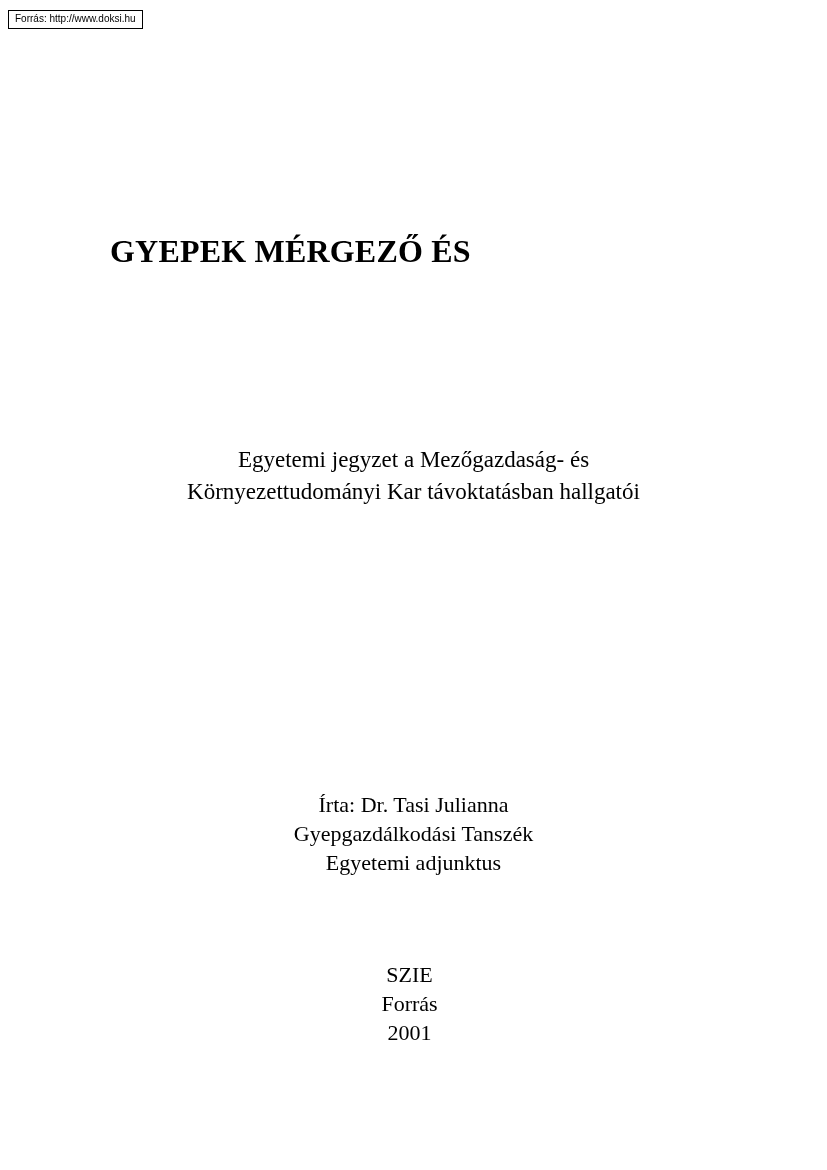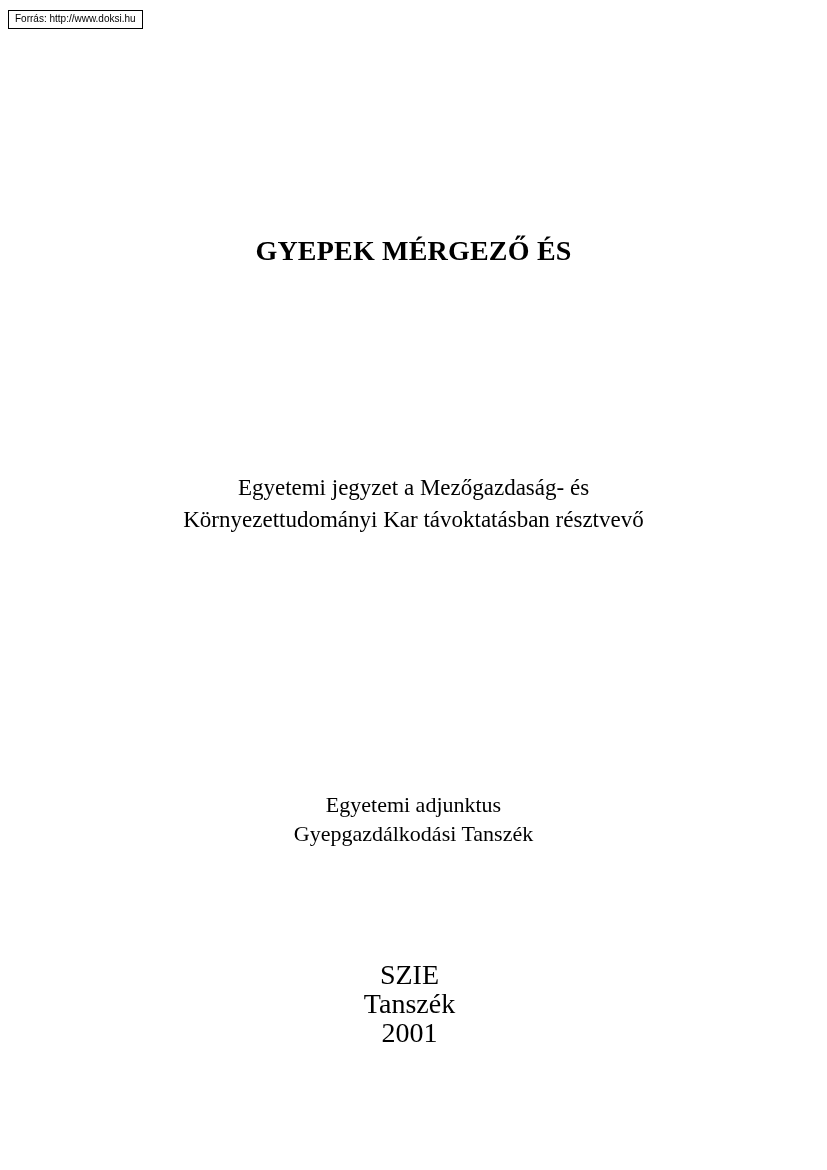"GYEPEK MÉRGEZŐ ÉS" .doc-title { font-size: 28px -> 32px; text-align: center -> left }
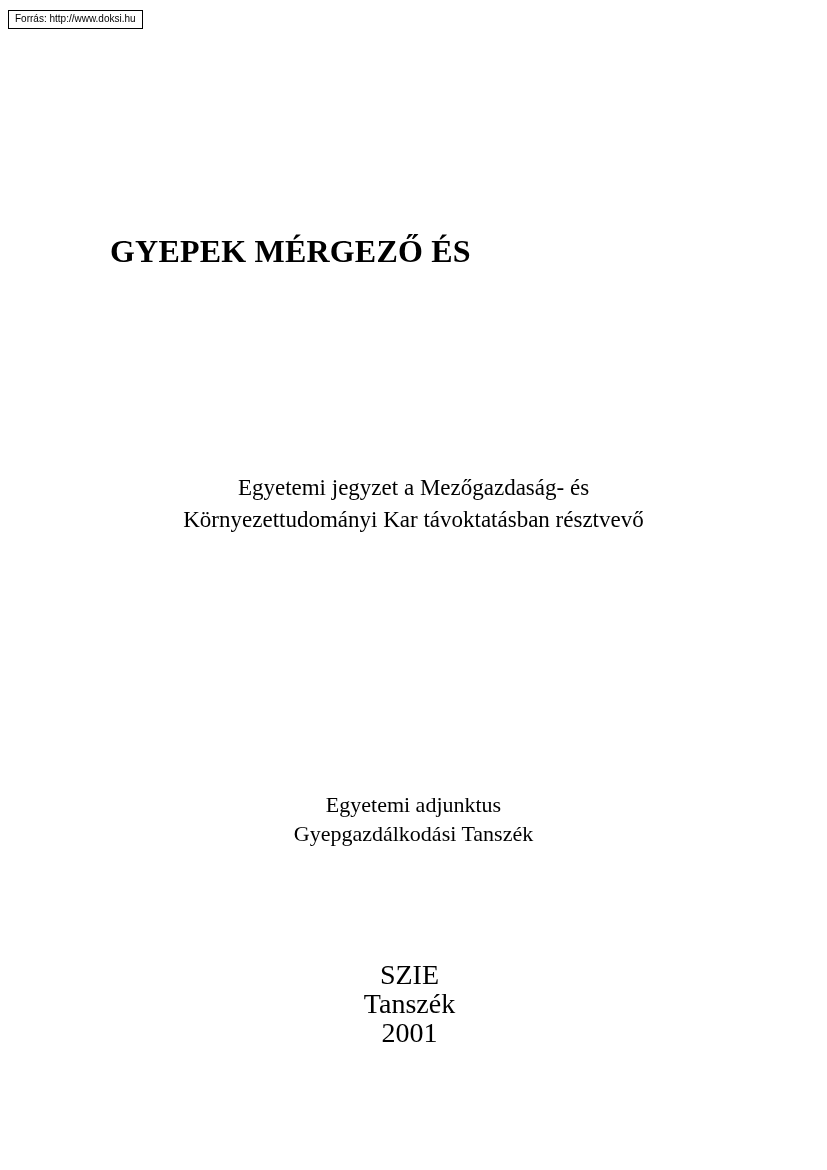"Egyetemi jegyzet a Mezőgazdaság- és" .doc-subtitle { margin-top: 28px -> none }
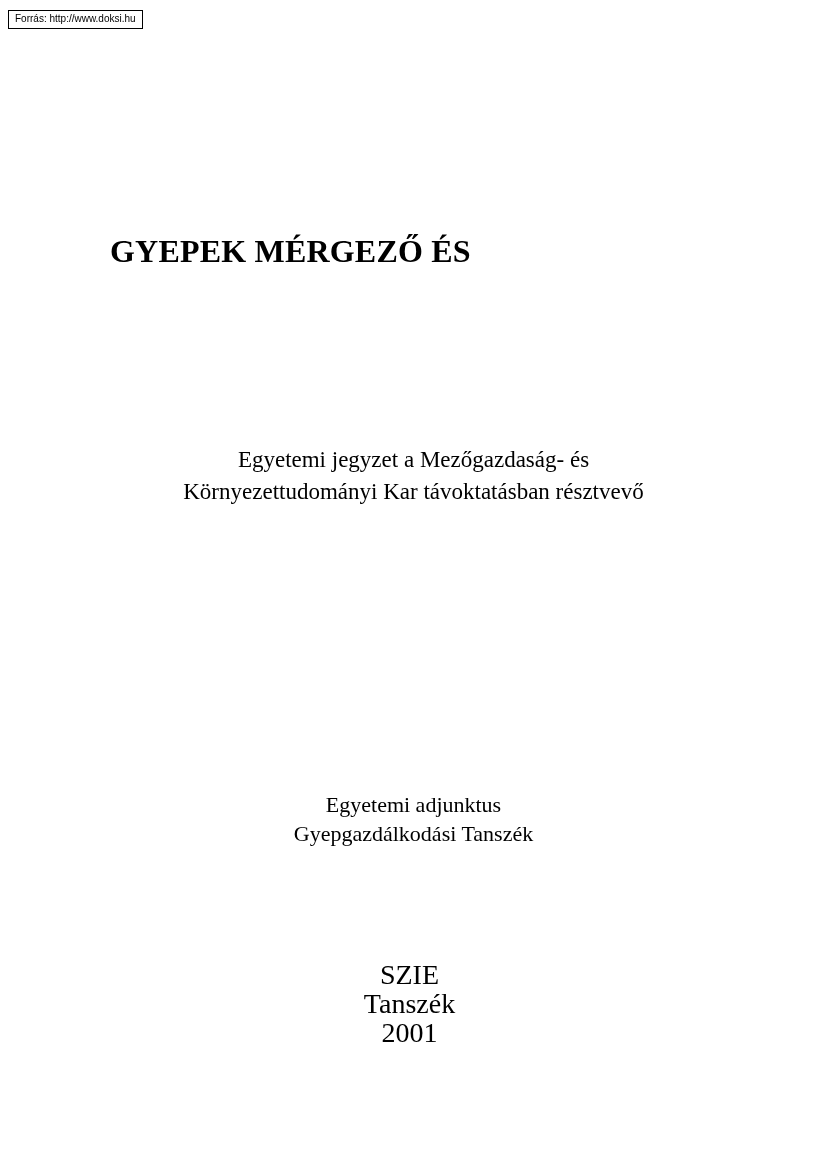"Környezettudományi Kar távoktatásban" span.line { text: résztvevő -> hallgatói }
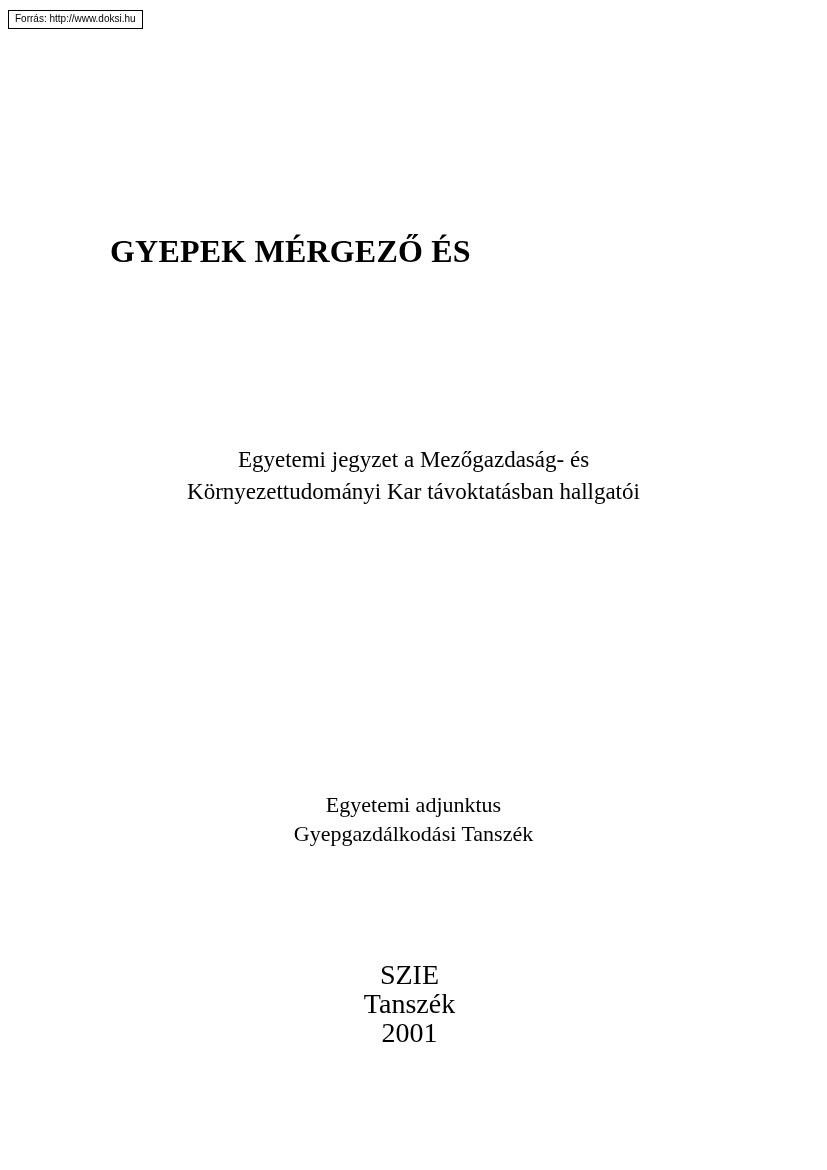"Írta: Dr. Tasi Julianna" span.line { html: none -> <span>Írta: Dr. Tasi Julianna</span> }
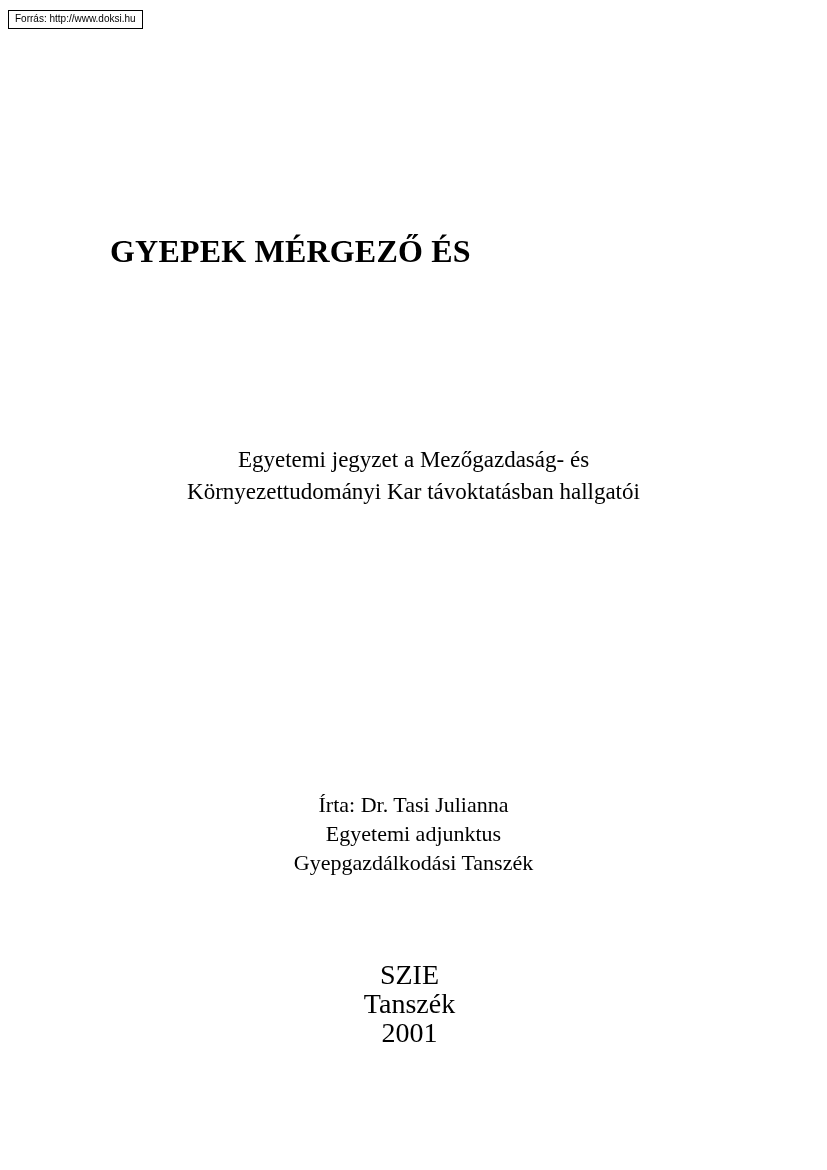"Egyetemi adjunktus" span.line { order: before "Gyepgazdálkodási Tanszék" -> after "Gyepgazdálkodási Tanszék" }
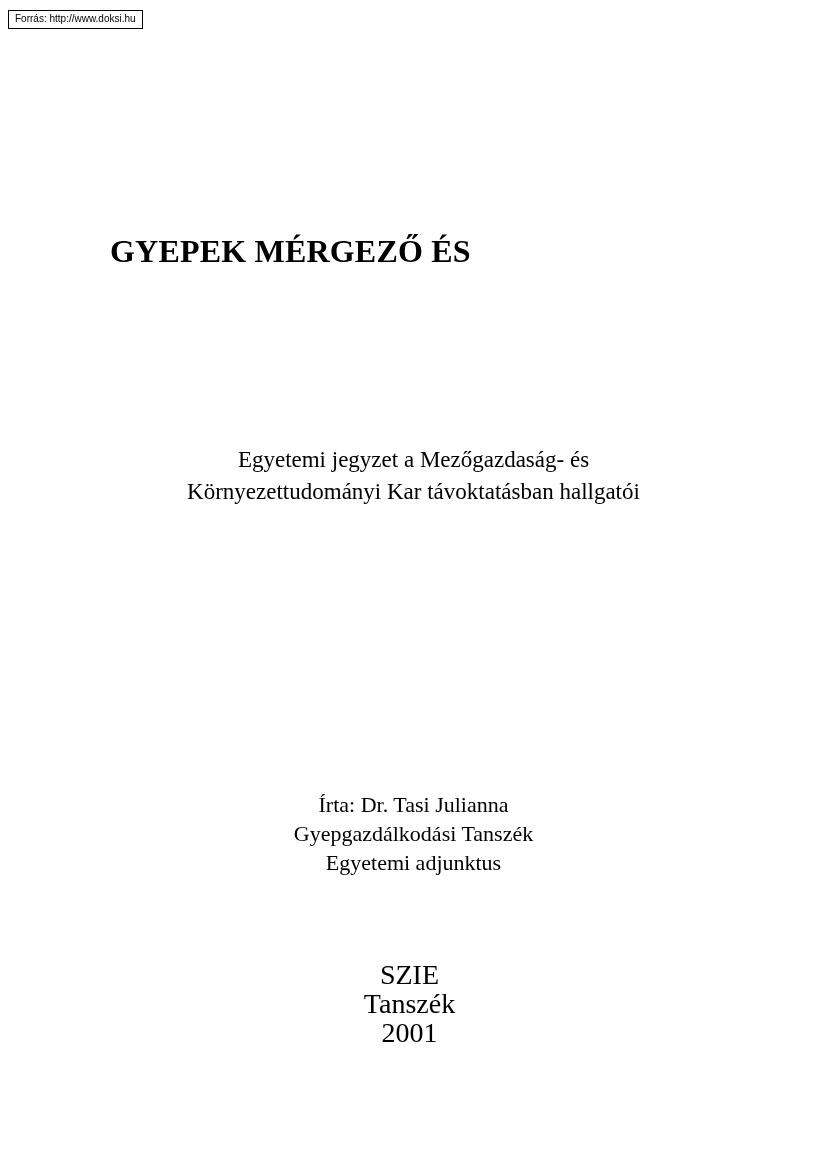"SZIE" .publisher-block { font-size: 28px -> 22px }
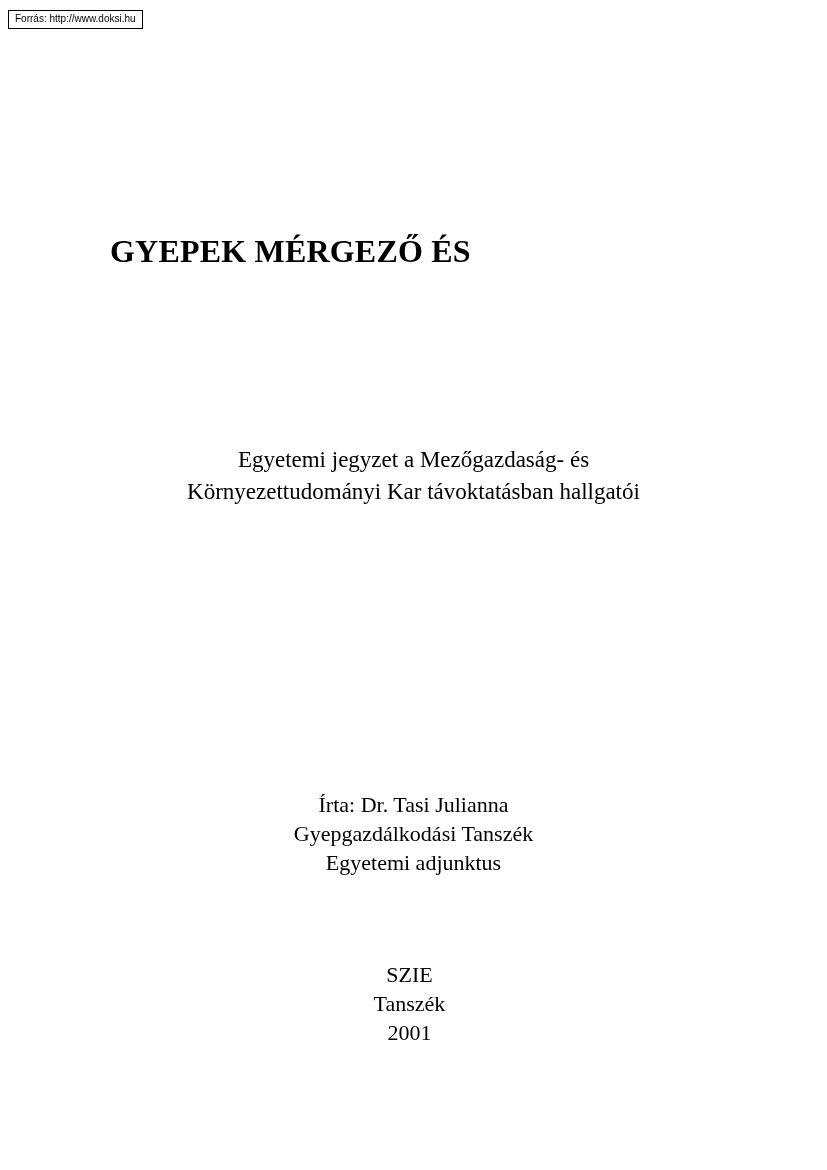"Tanszék" span.line { text: Tanszék -> Forrás }
